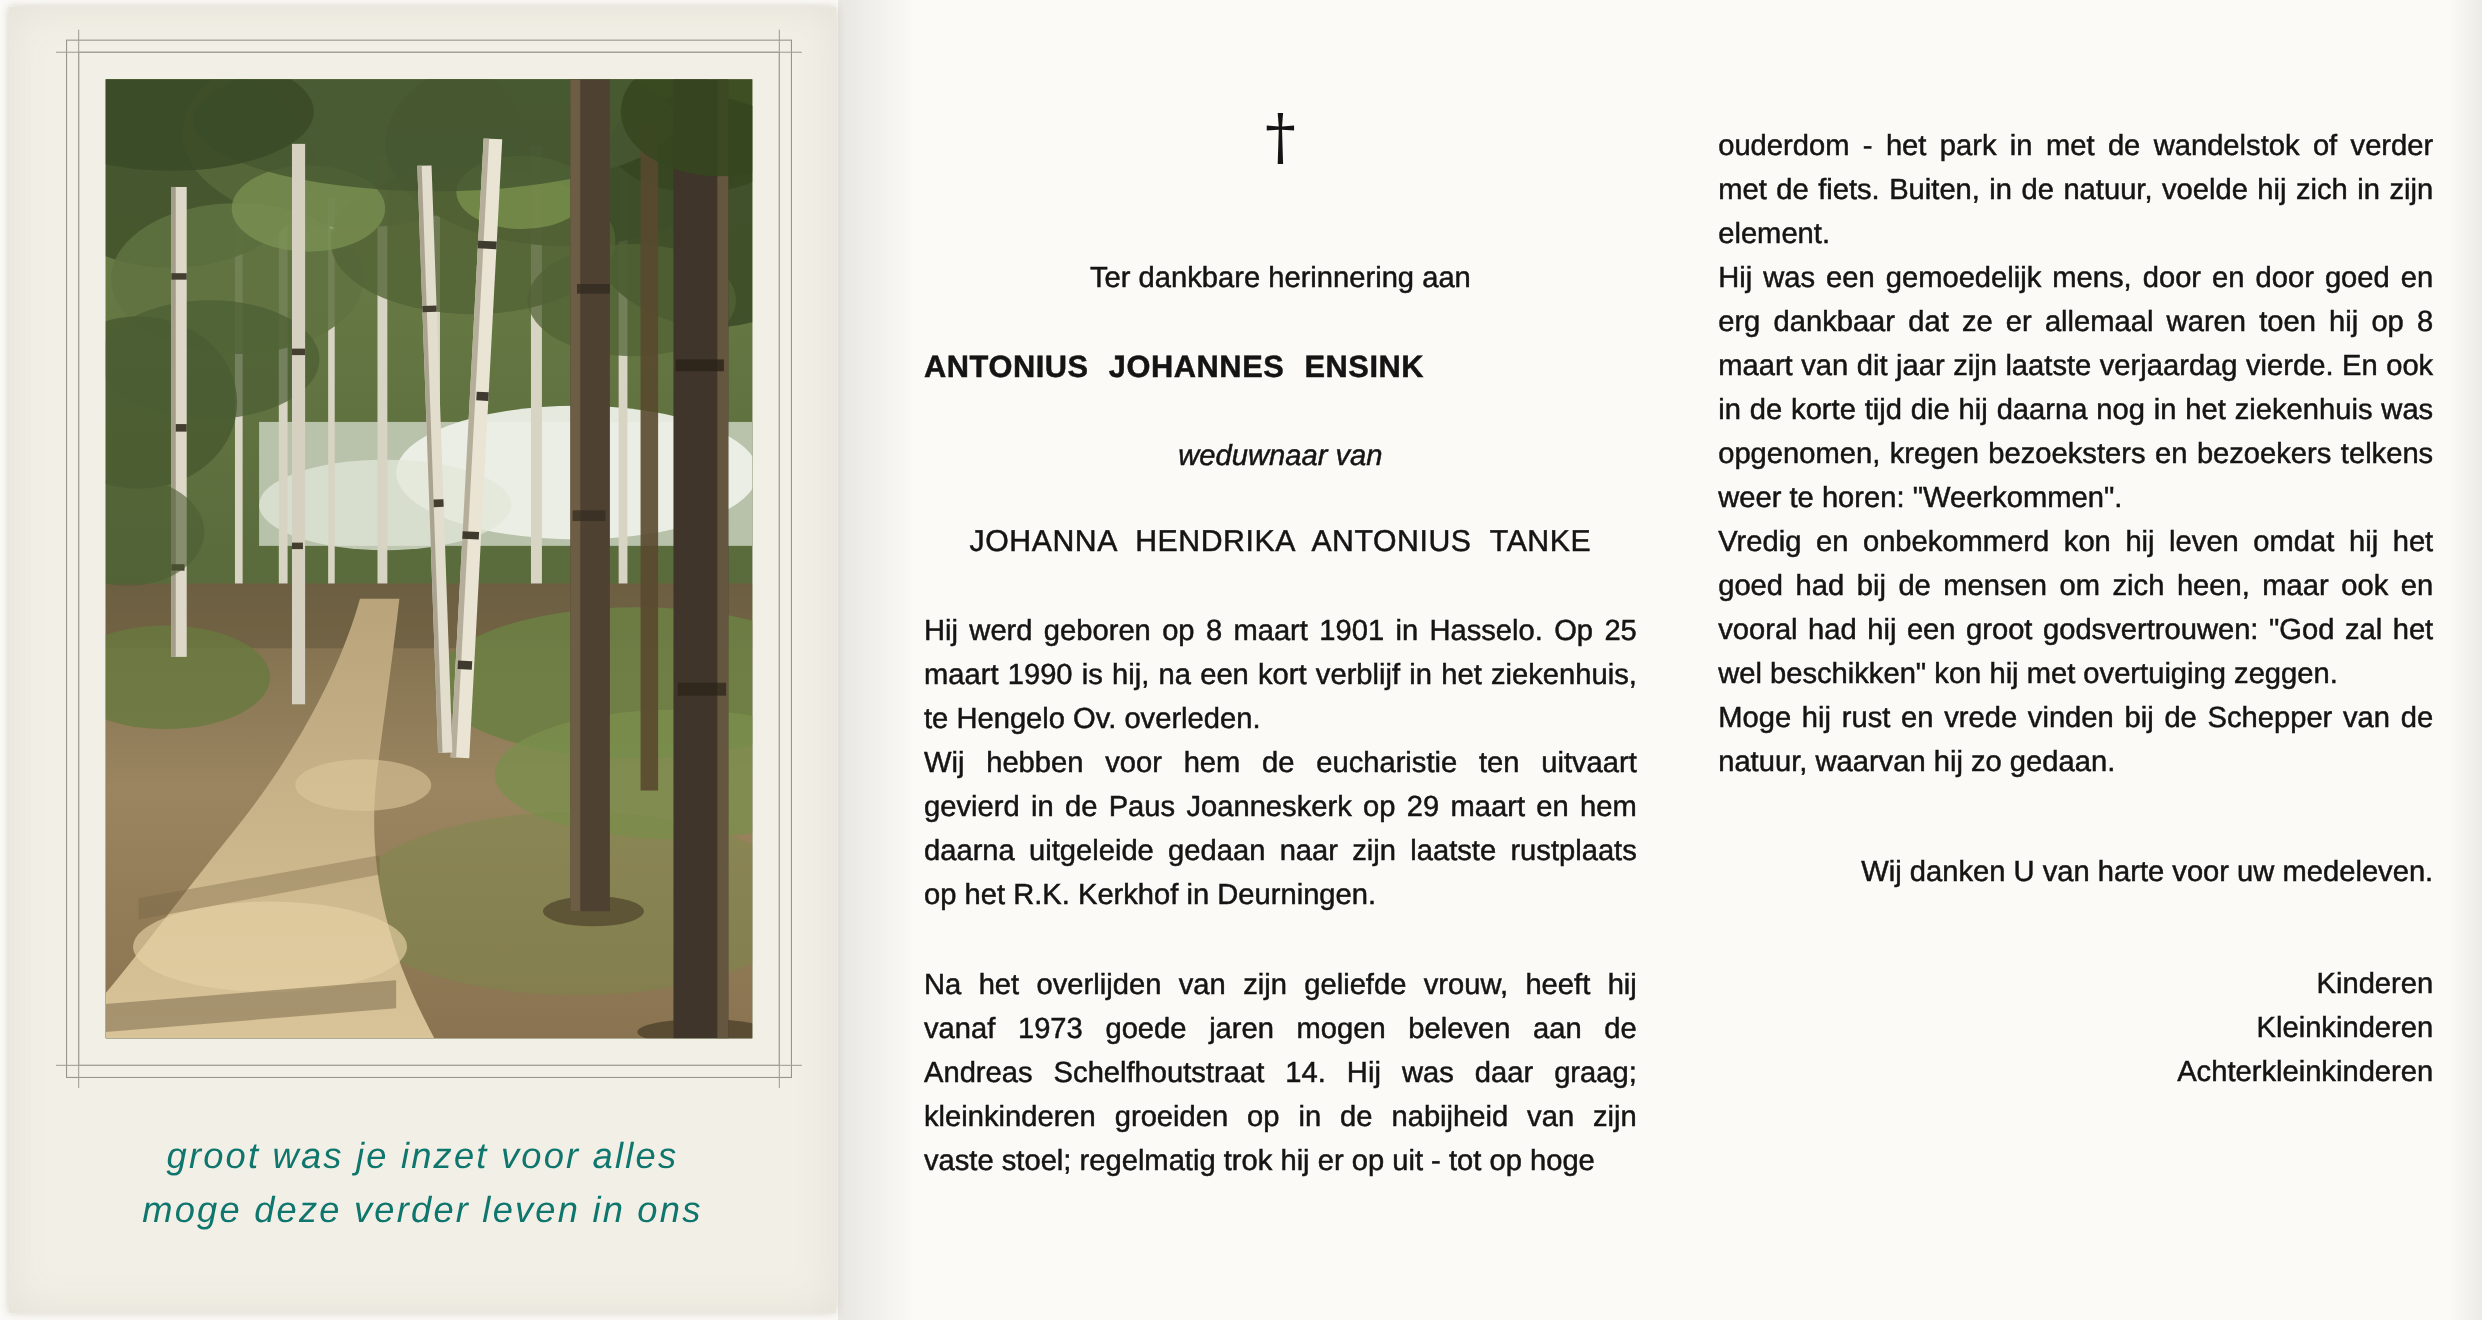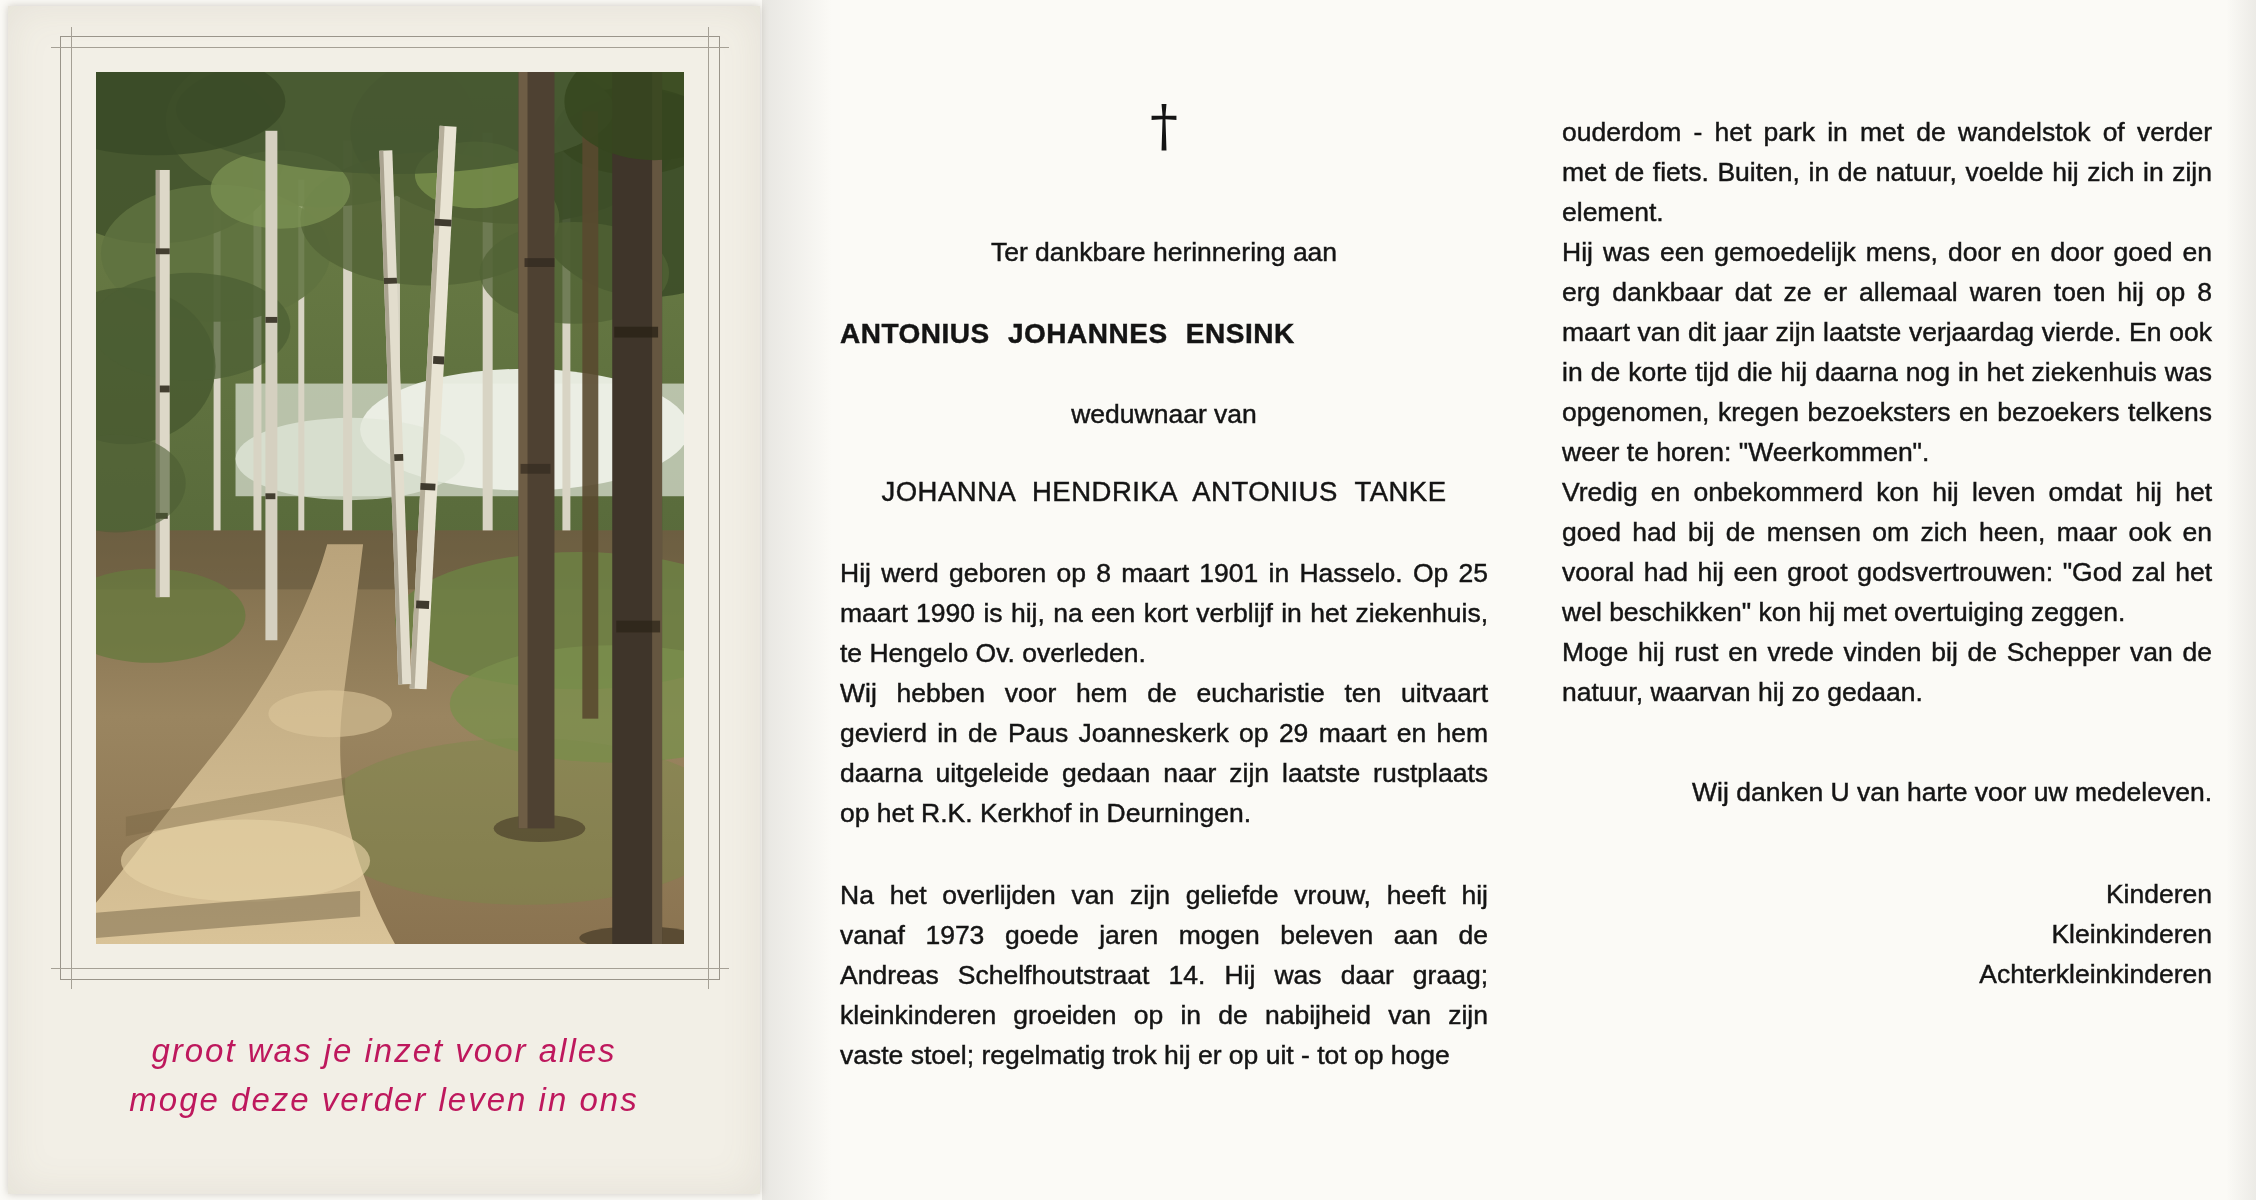"weduwnaar van" .relation { font-style: none -> italic }
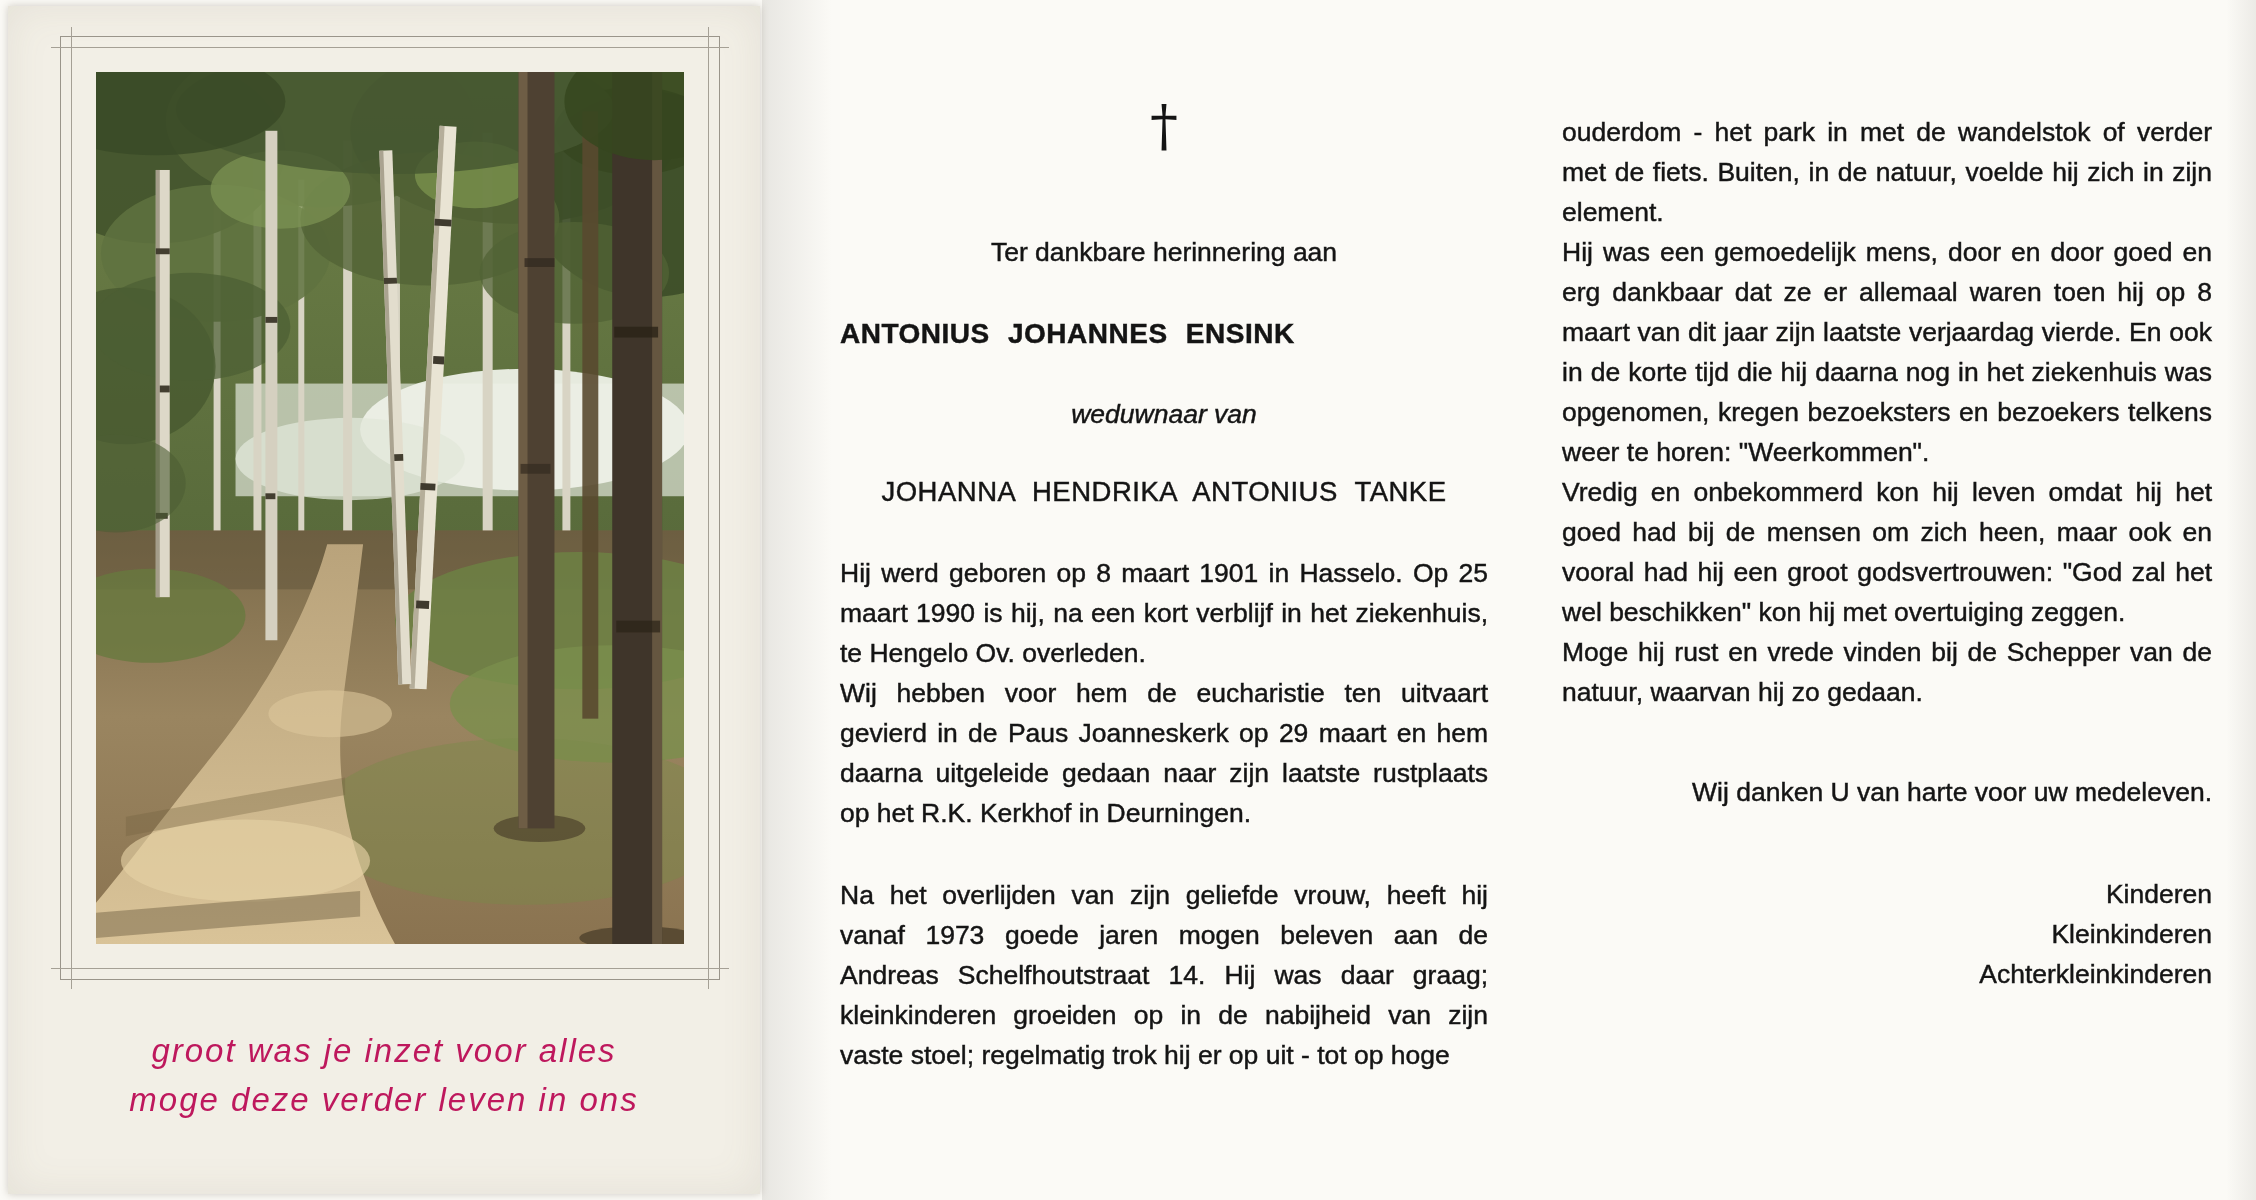"groot was je inzet voor" .caption { color: #be185d -> #0f766e }
